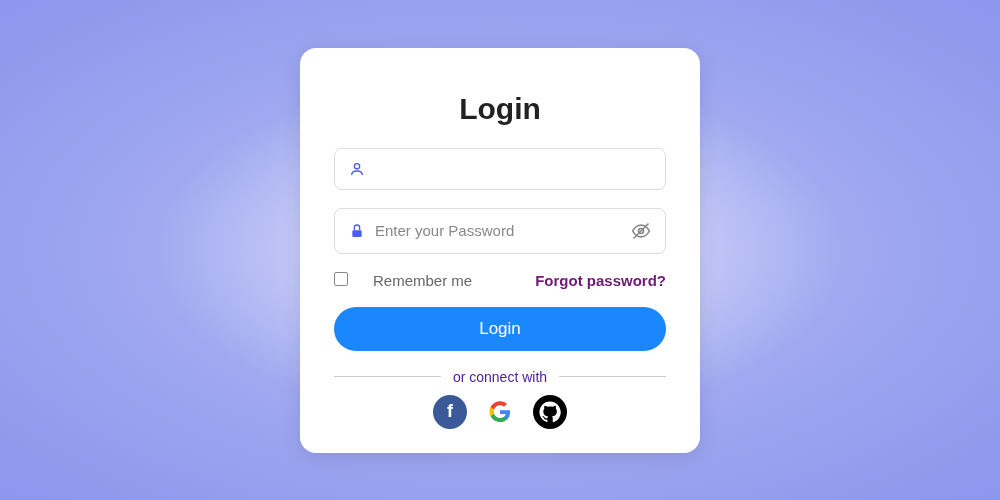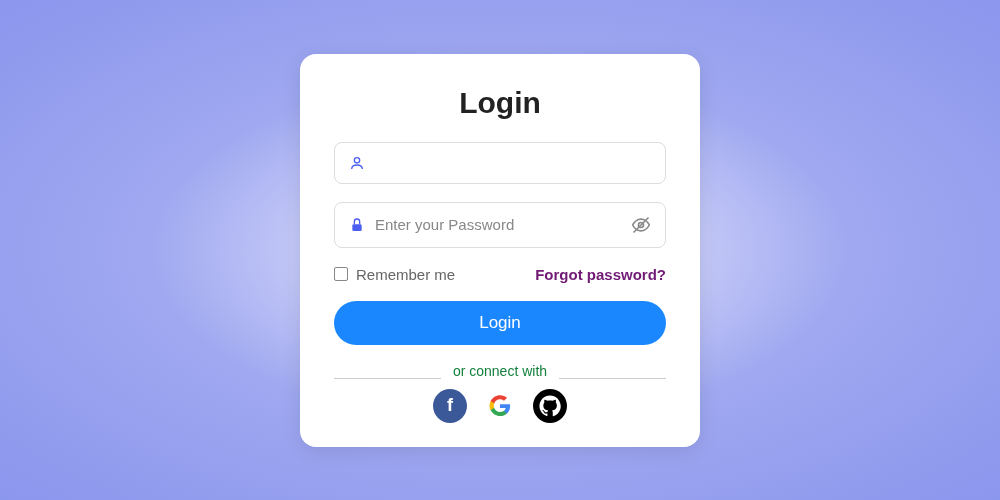"Login" .card { padding: 32px 34px 24px -> 44px 34px 24px }
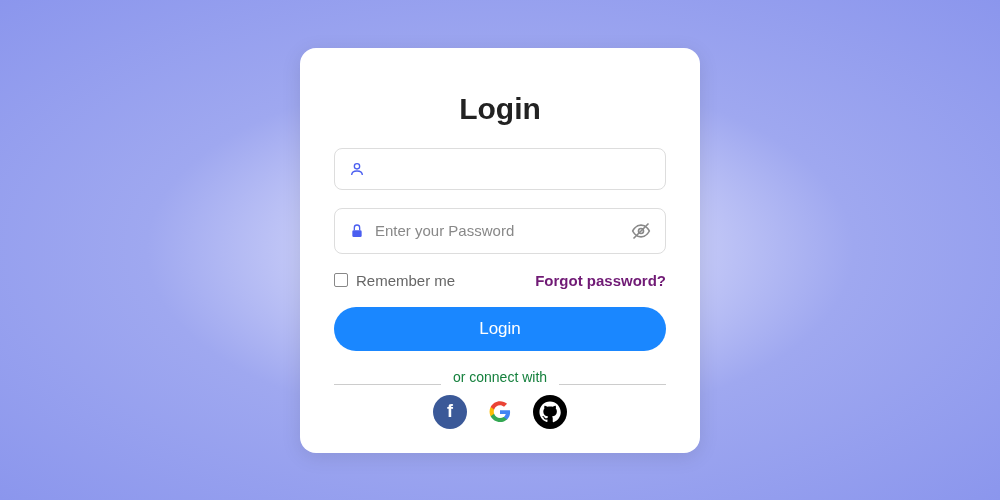"Remember me" .remember { align-items: center -> flex-start; gap: 8px -> 25px }
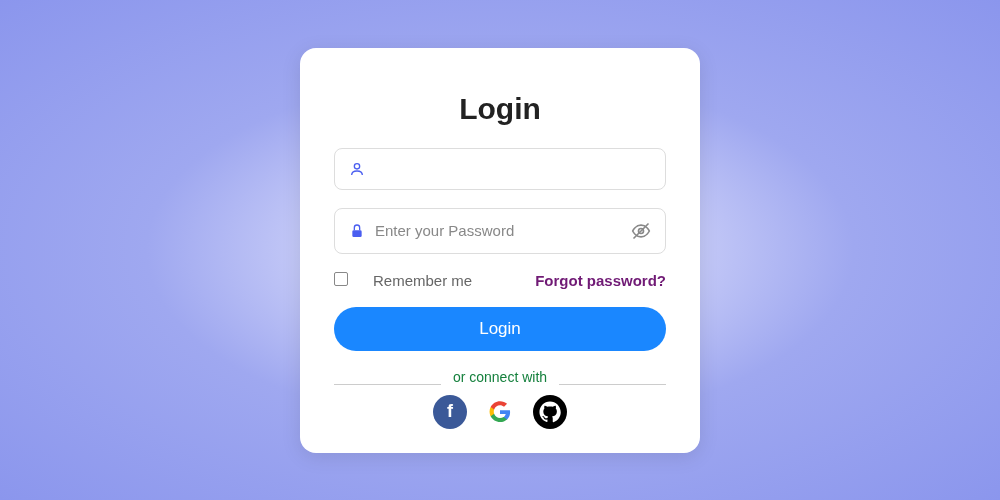"or connect with" .divider { align-items: flex-end -> center; color: #15803d -> #4c1d95 }
